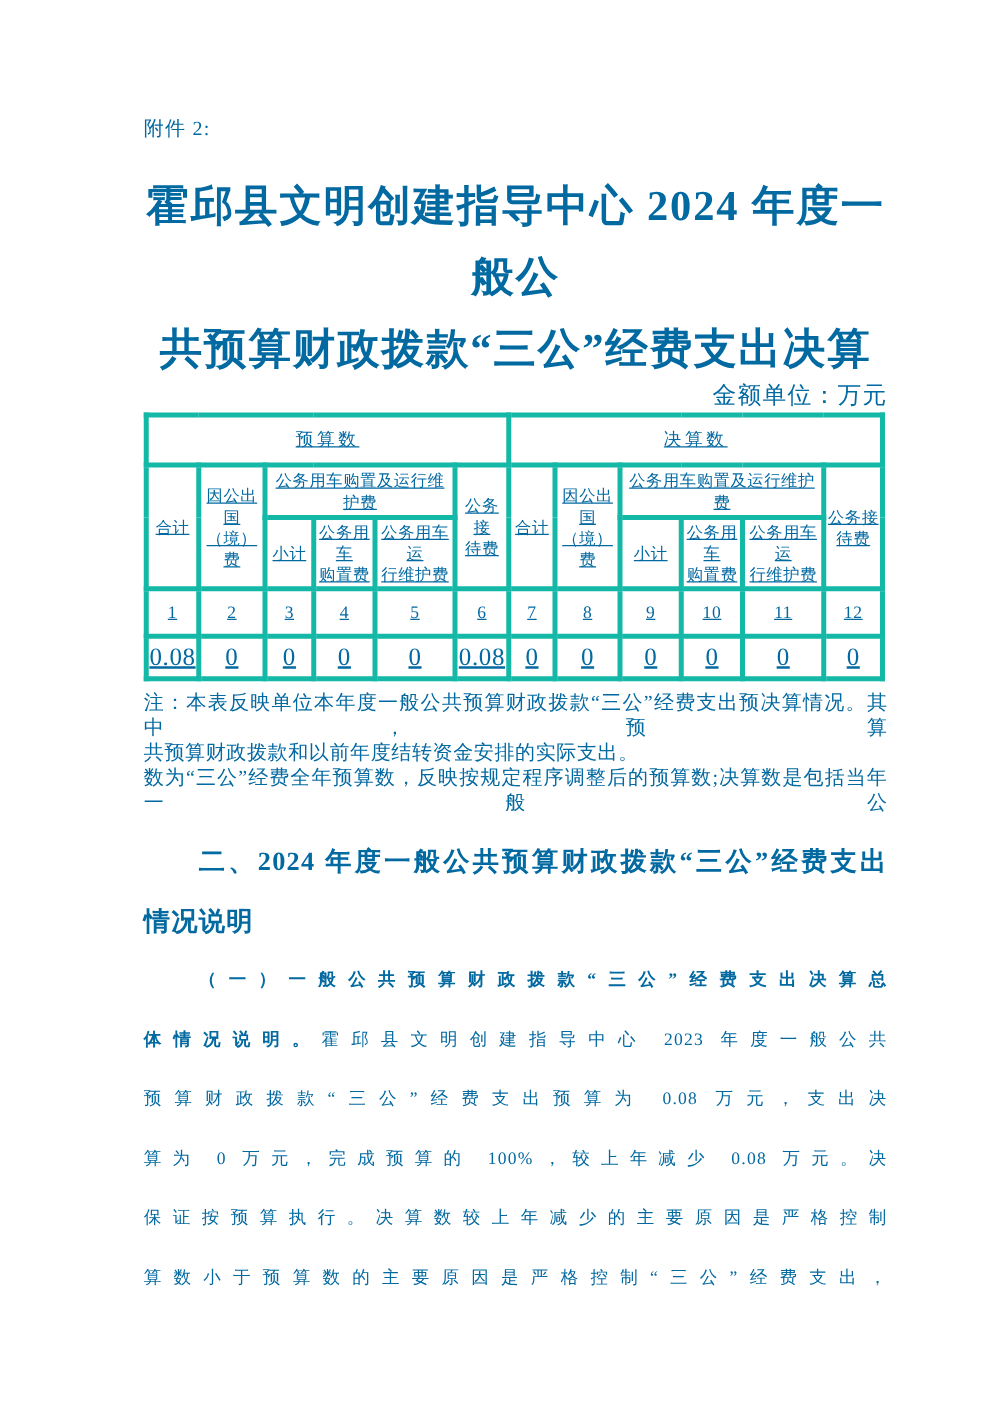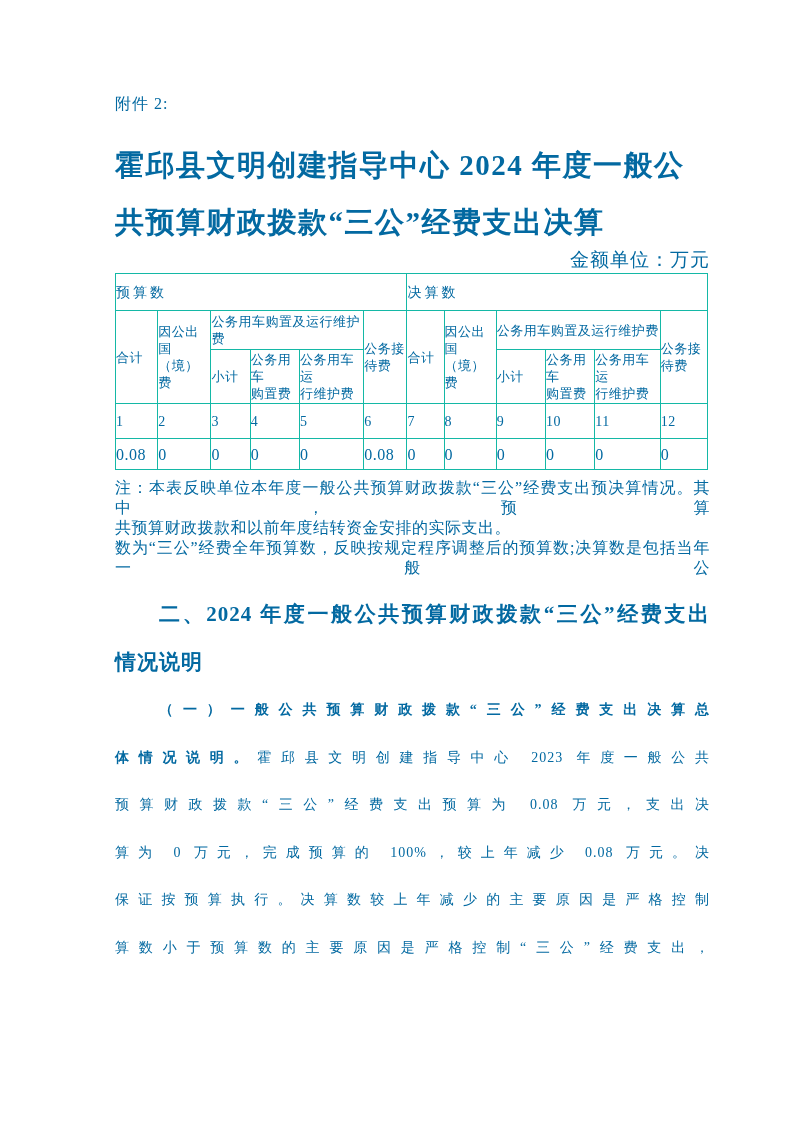"霍邱县文明创建指导中心 2024 年度一般公" .doc-title { font-size: 29px -> 34px; text-align: none -> center }
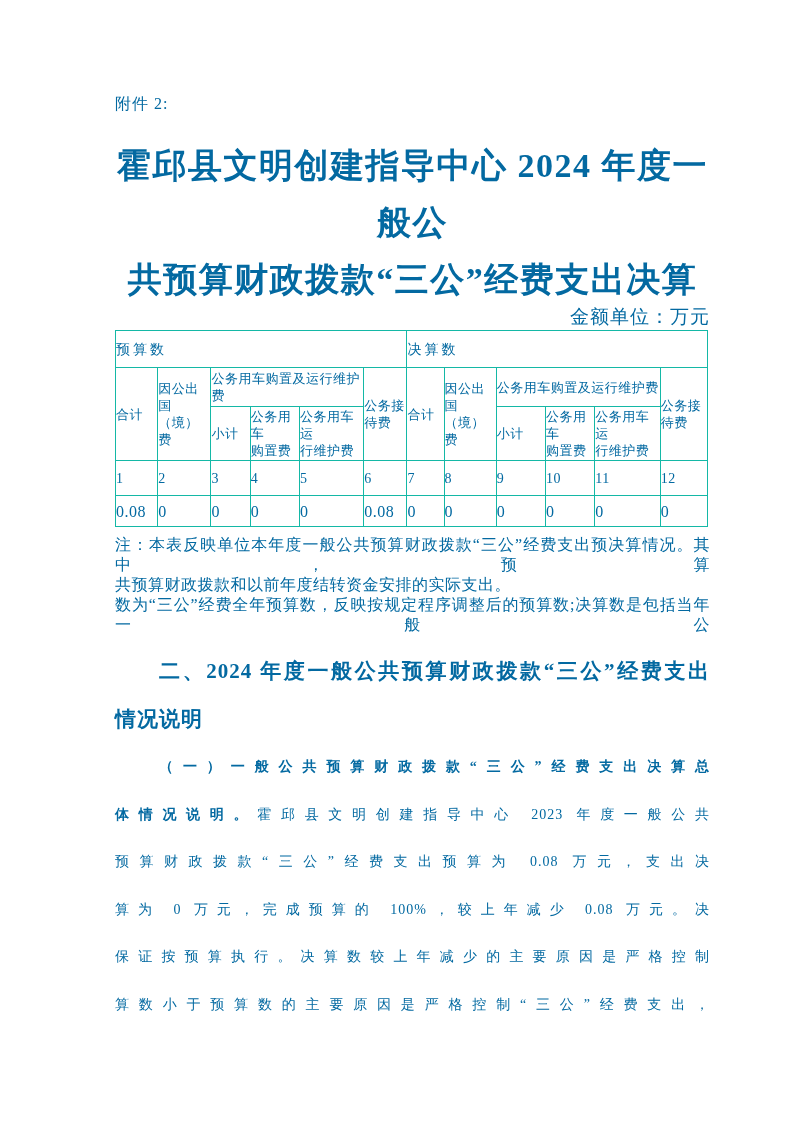"预算数" table.budget-table td { border: 1px solid #14b8a6 -> 4px solid #14b8a6; text-align: none -> center; text-decoration: none -> underline }
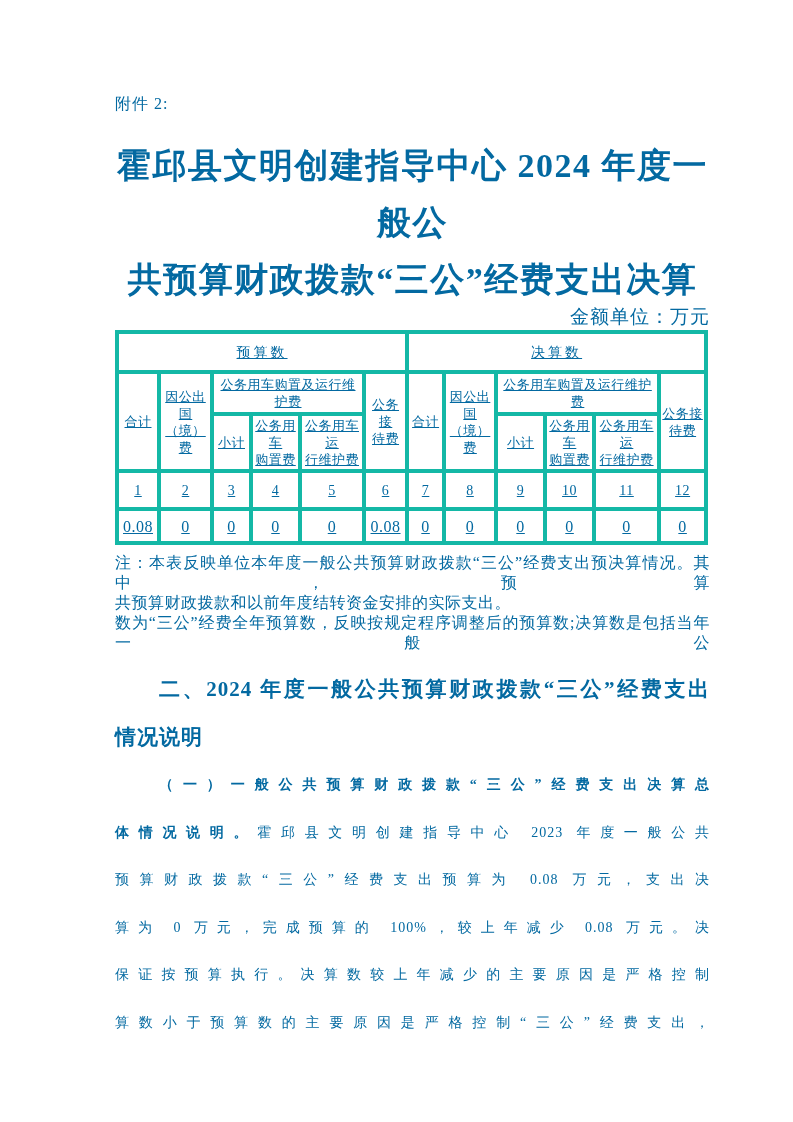"0.08" tr.val-row td { font-size: 16px -> 20px }
